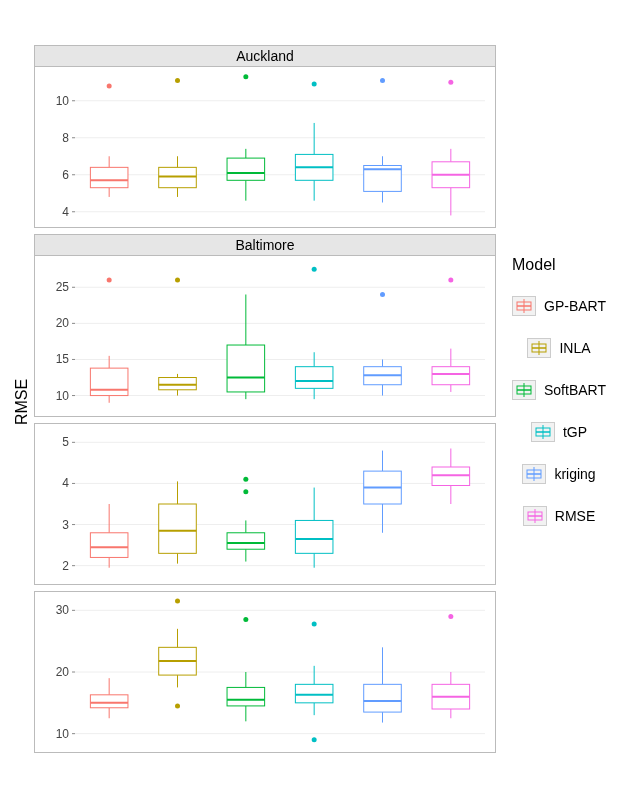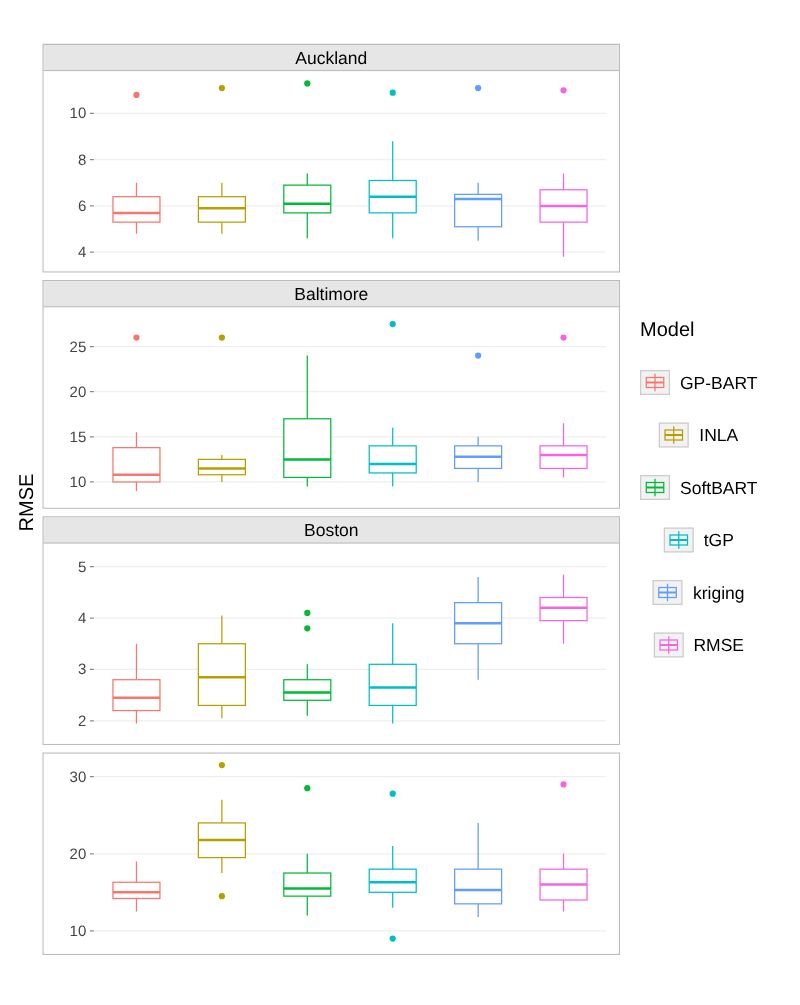"Boston" div.strip { html: <div>Boston</div> -> none }
